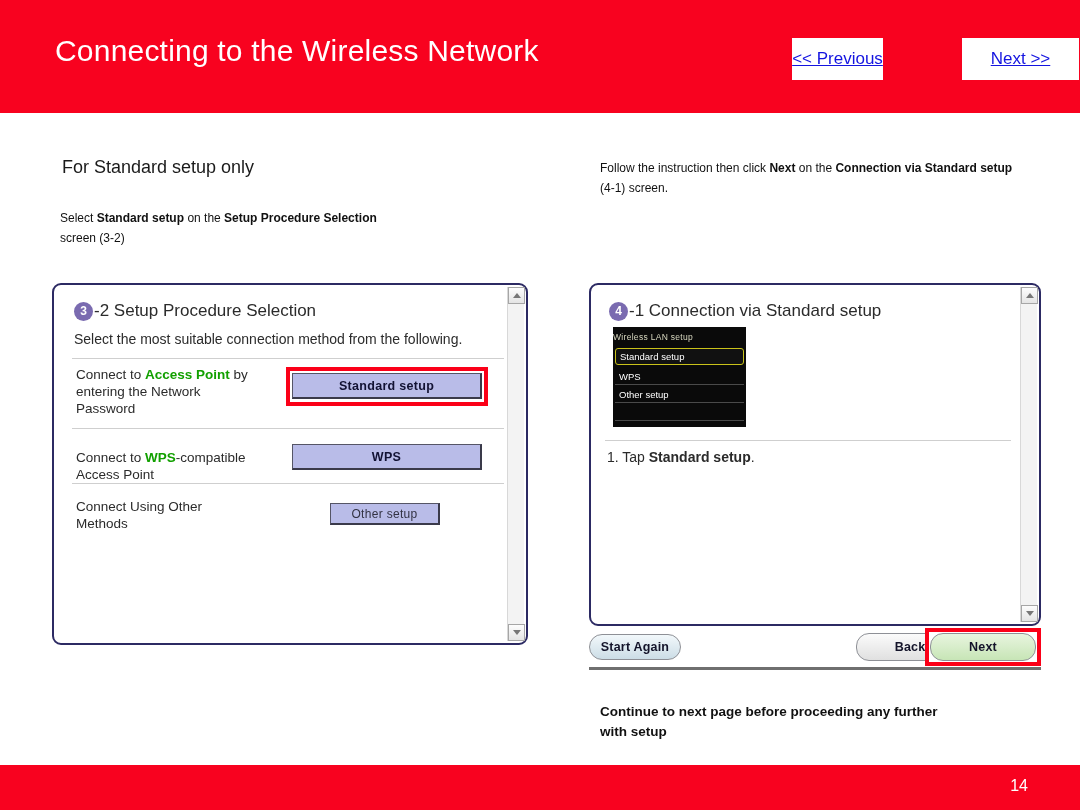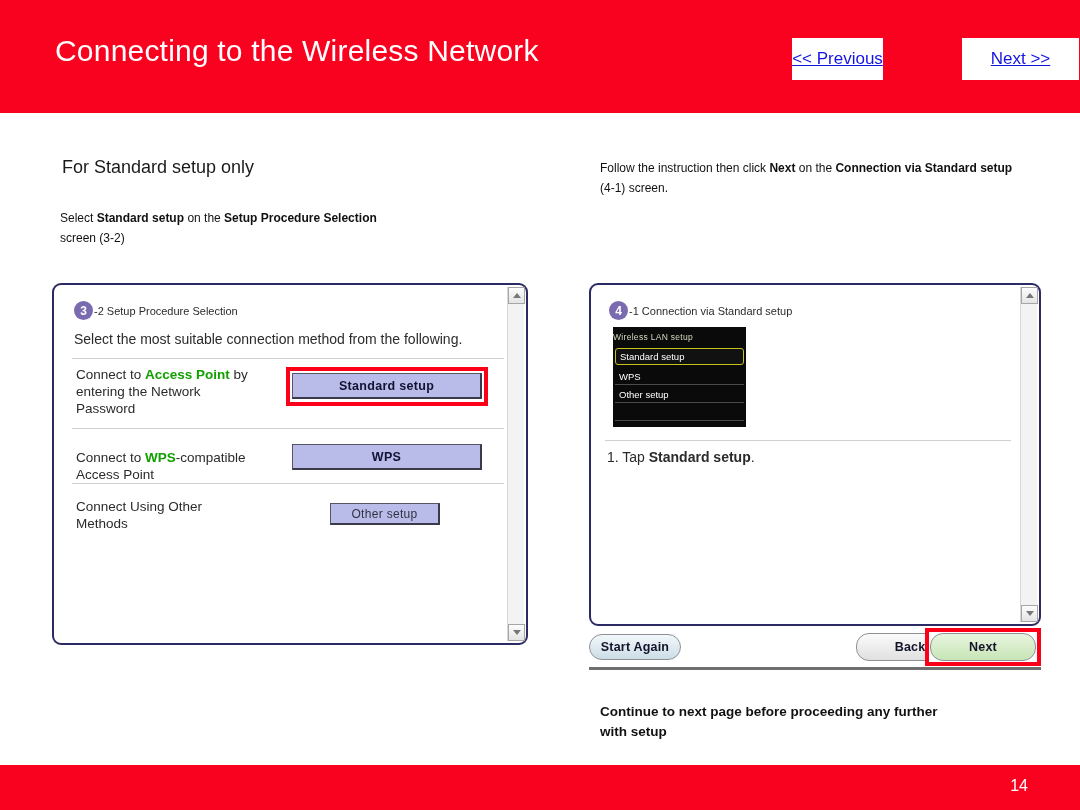"-2 Setup Procedure Selection" .step-text { font-size: 11px -> 17px }
